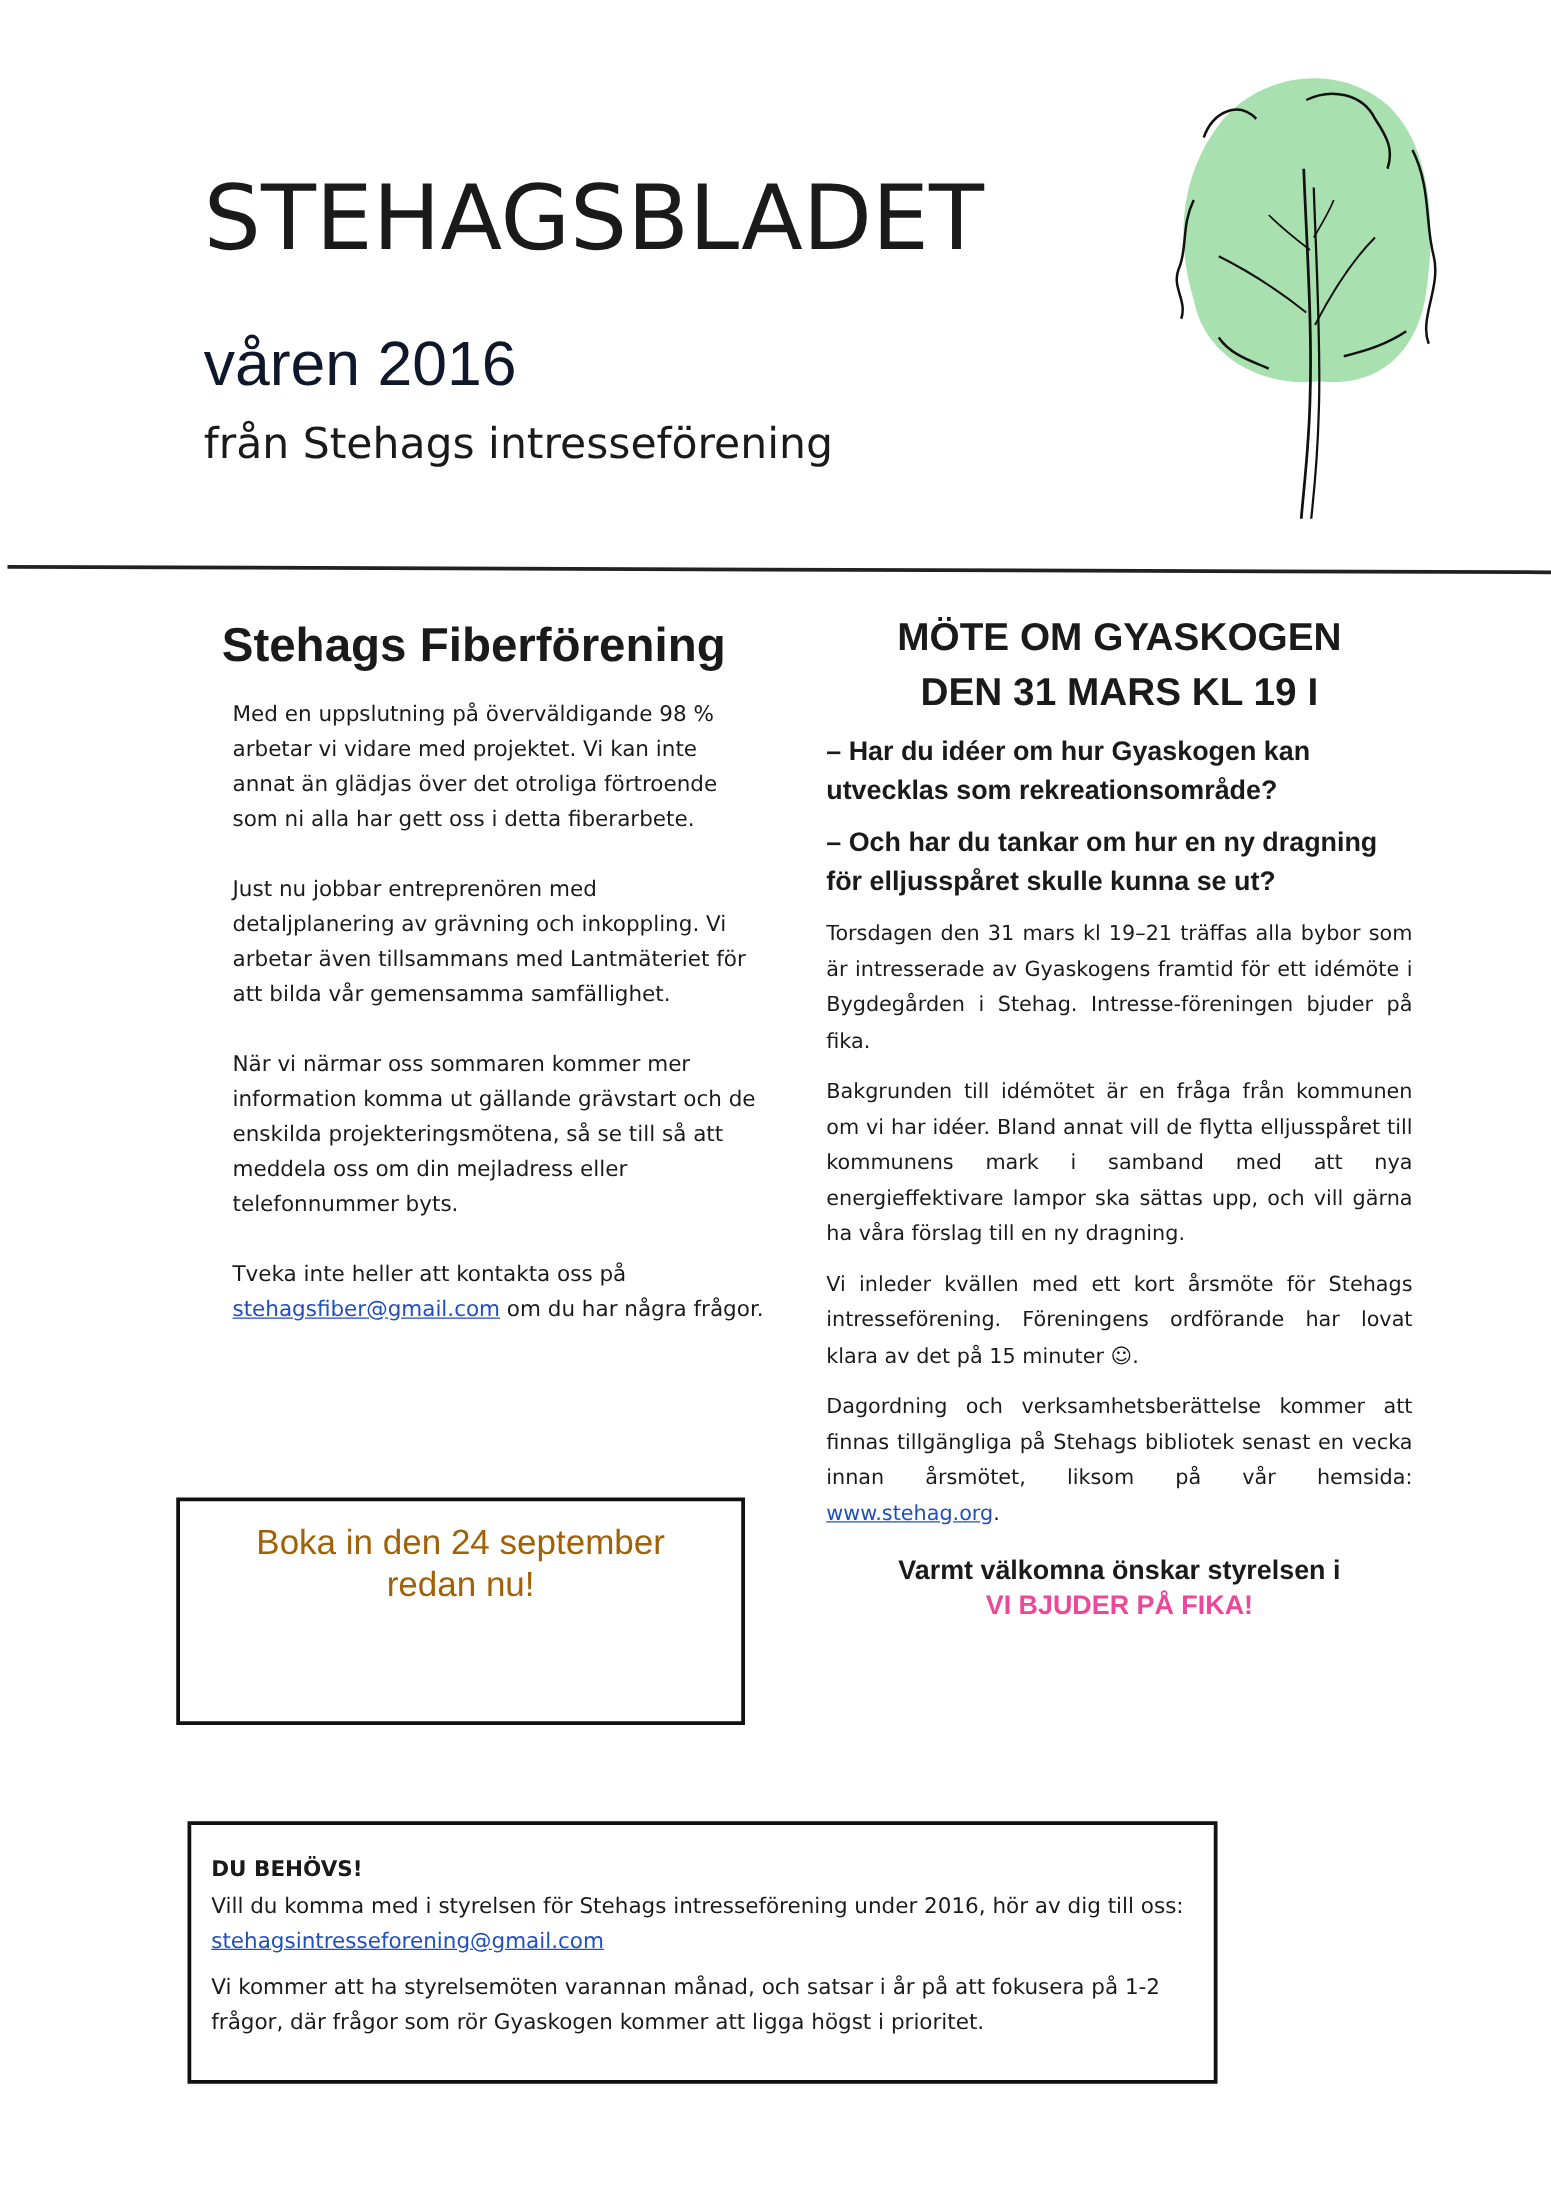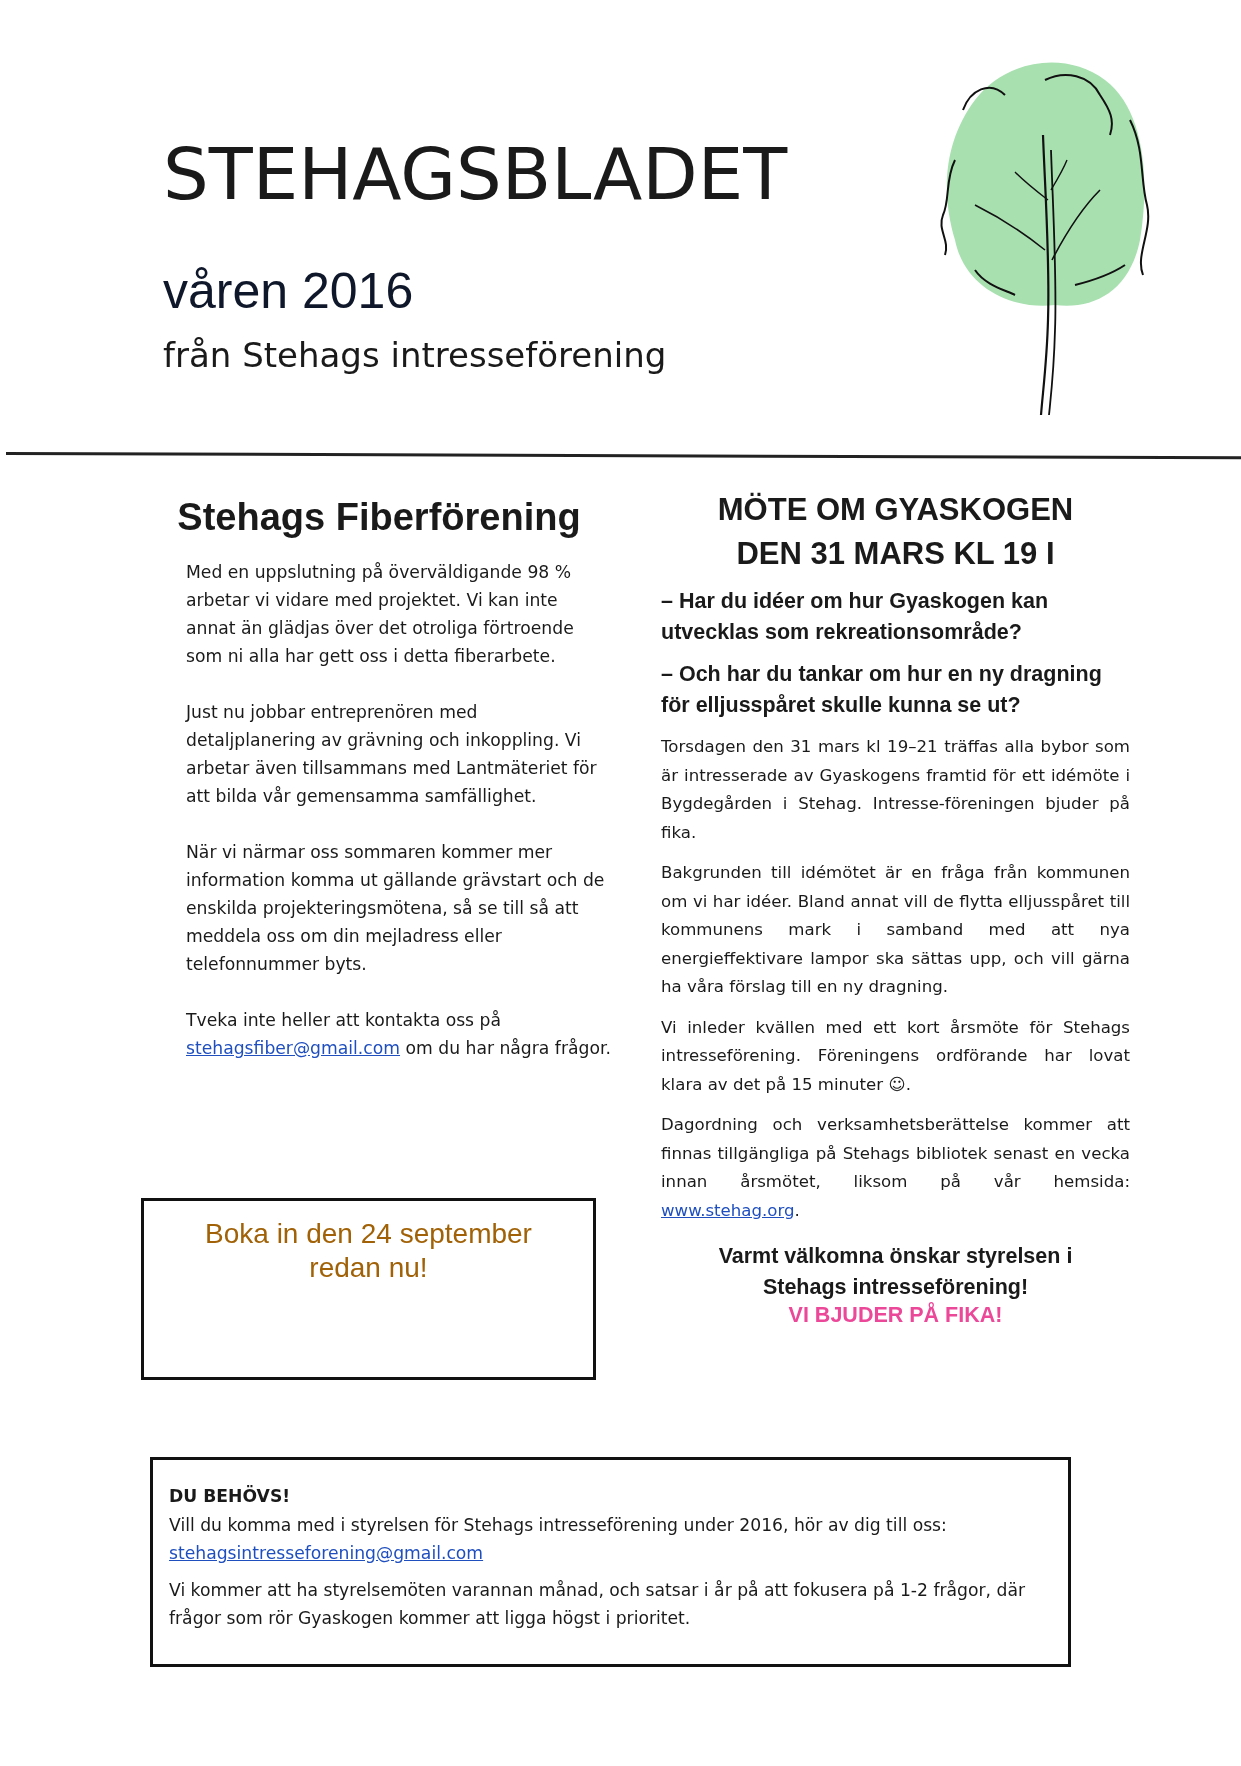"Stehags intresseförening!" div { html: <div>Stehags intresseförening!</div> -> none }
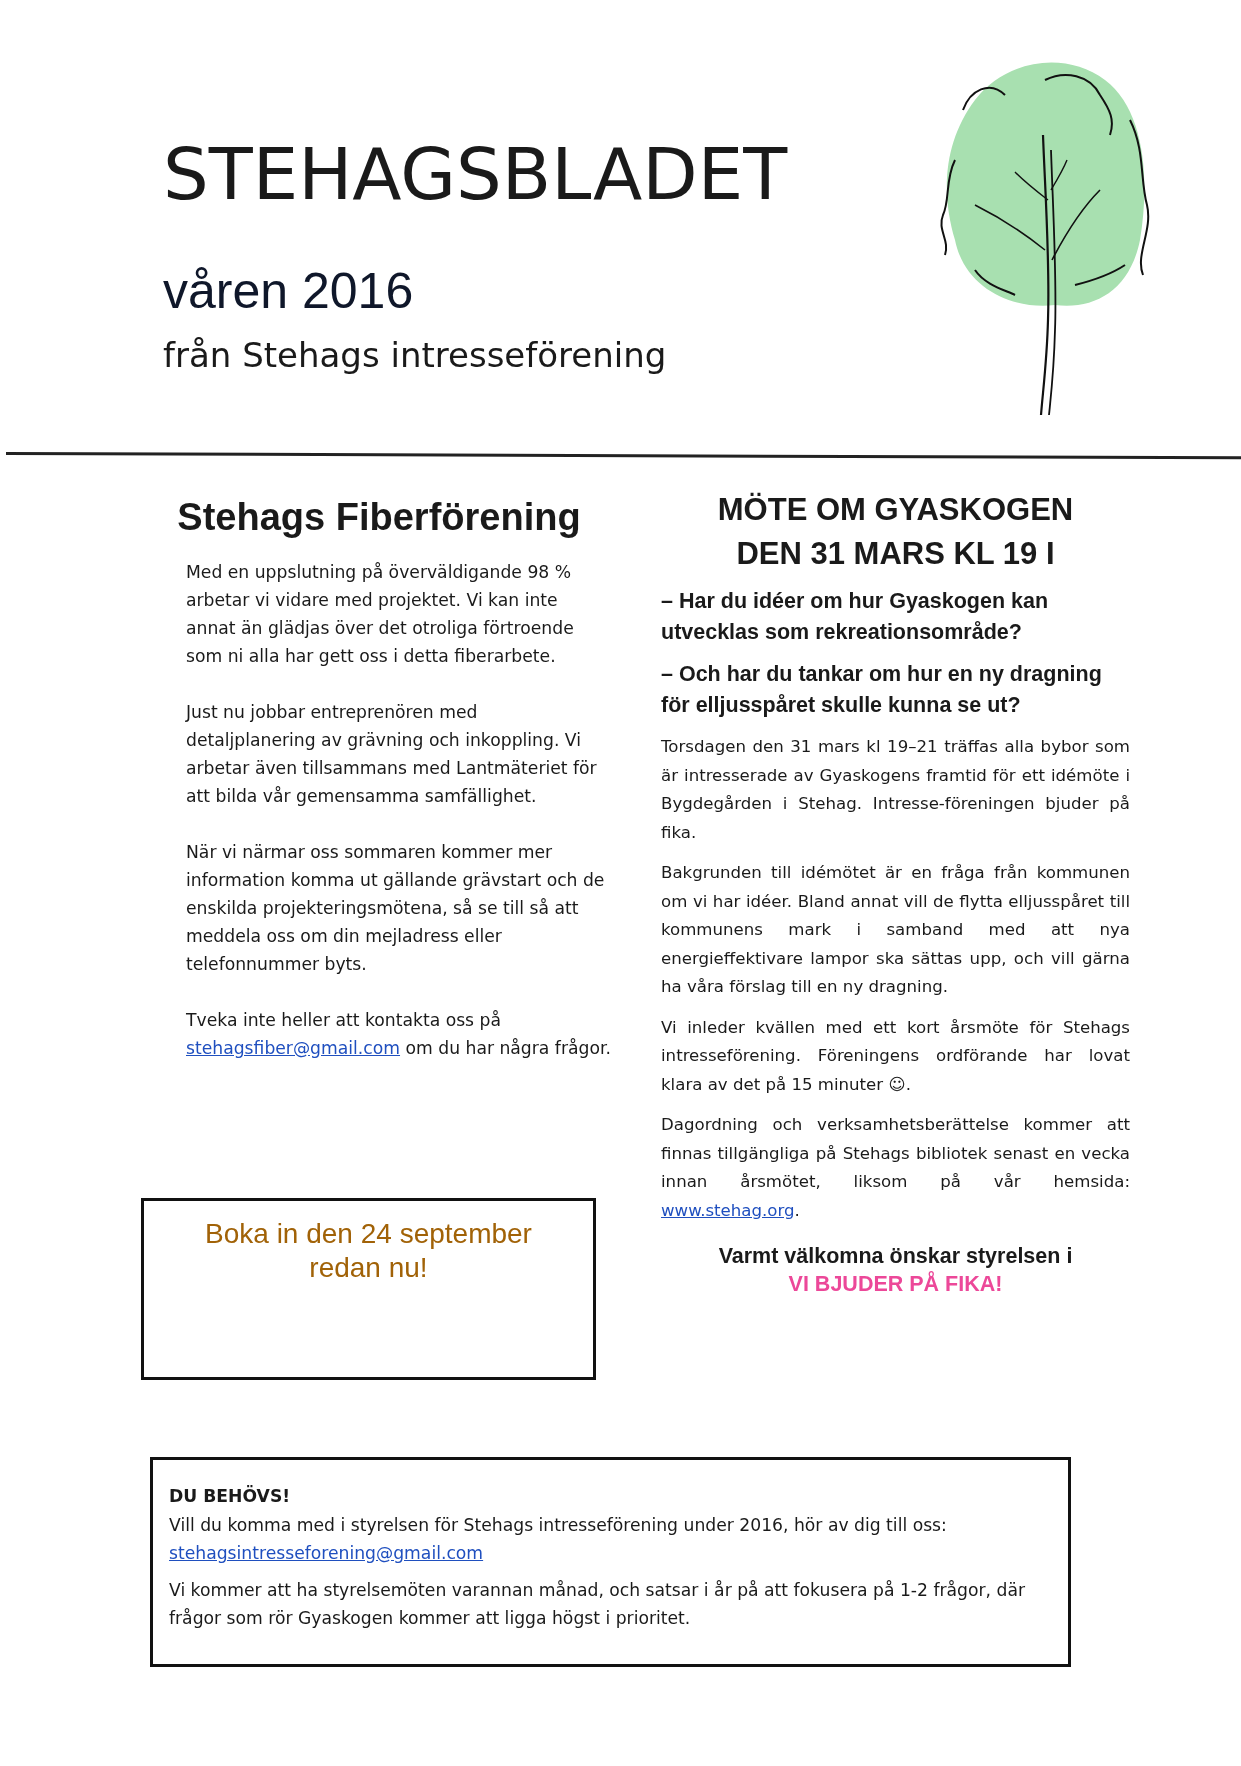"DU BEHÖVS!" .needed-box { width: 921px -> 824px }
